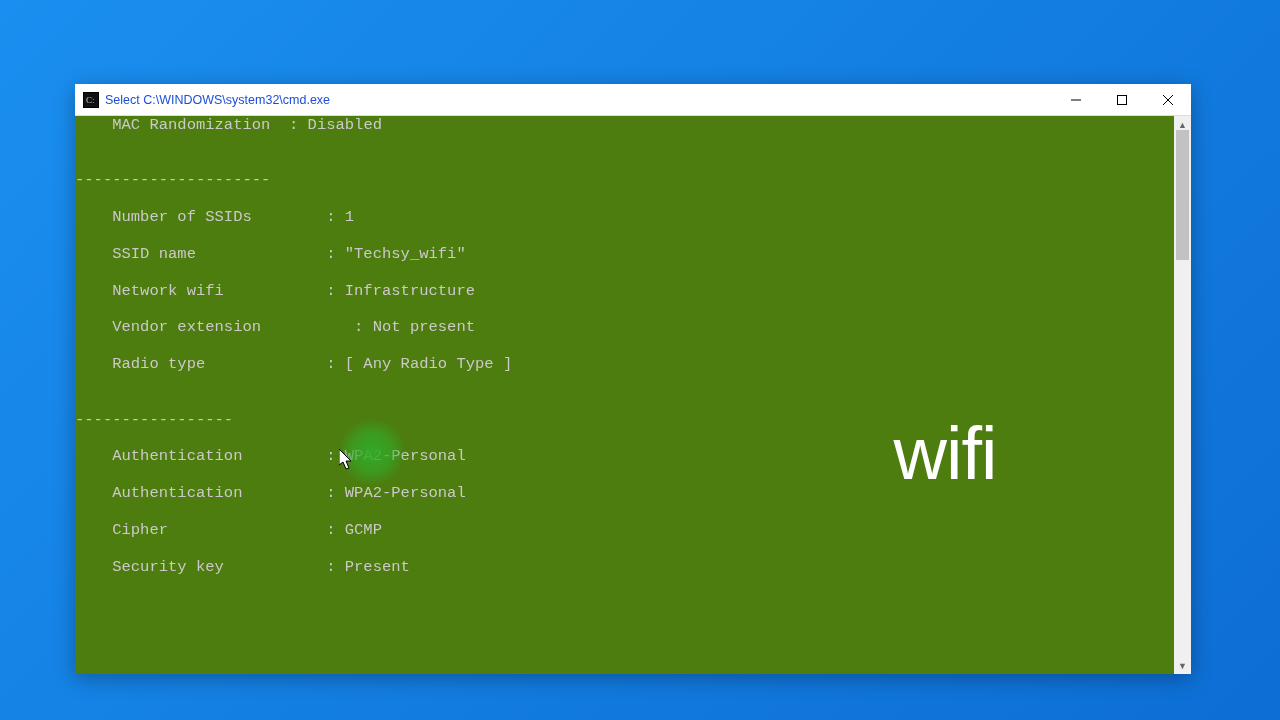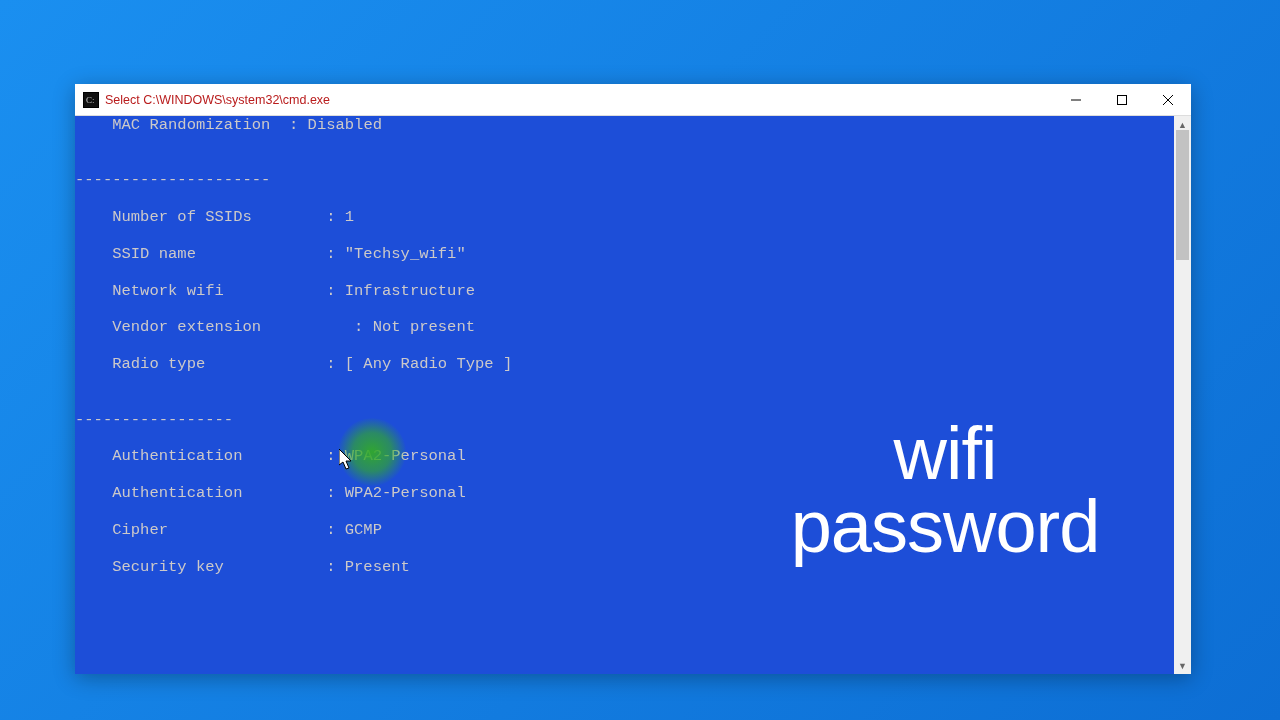"Select C:\WINDOWS\system32\cmd.exe" .titlebar-title { color: #b91c1c -> #1d4ed8 }
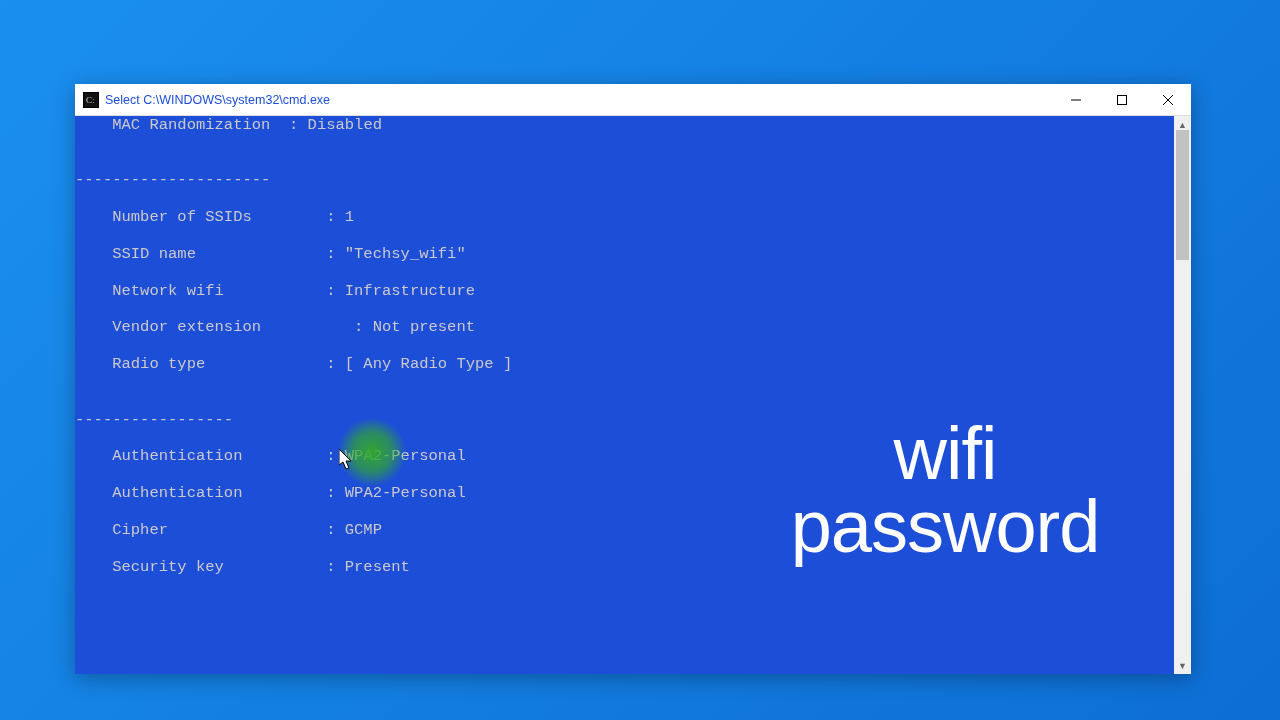"MAC Randomization : Disabled" .terminal-area { background: #1d4ed8 -> #4d7c0f }
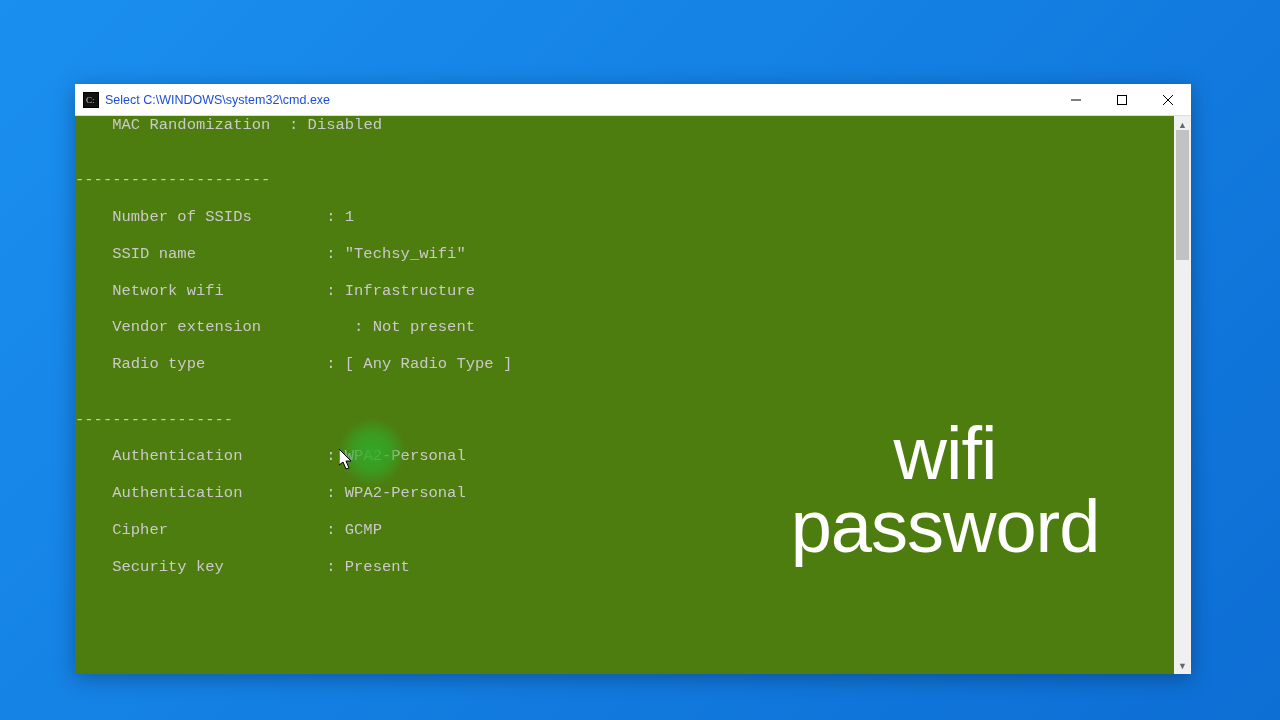"password" div { html: <div>password</div> -> none }
